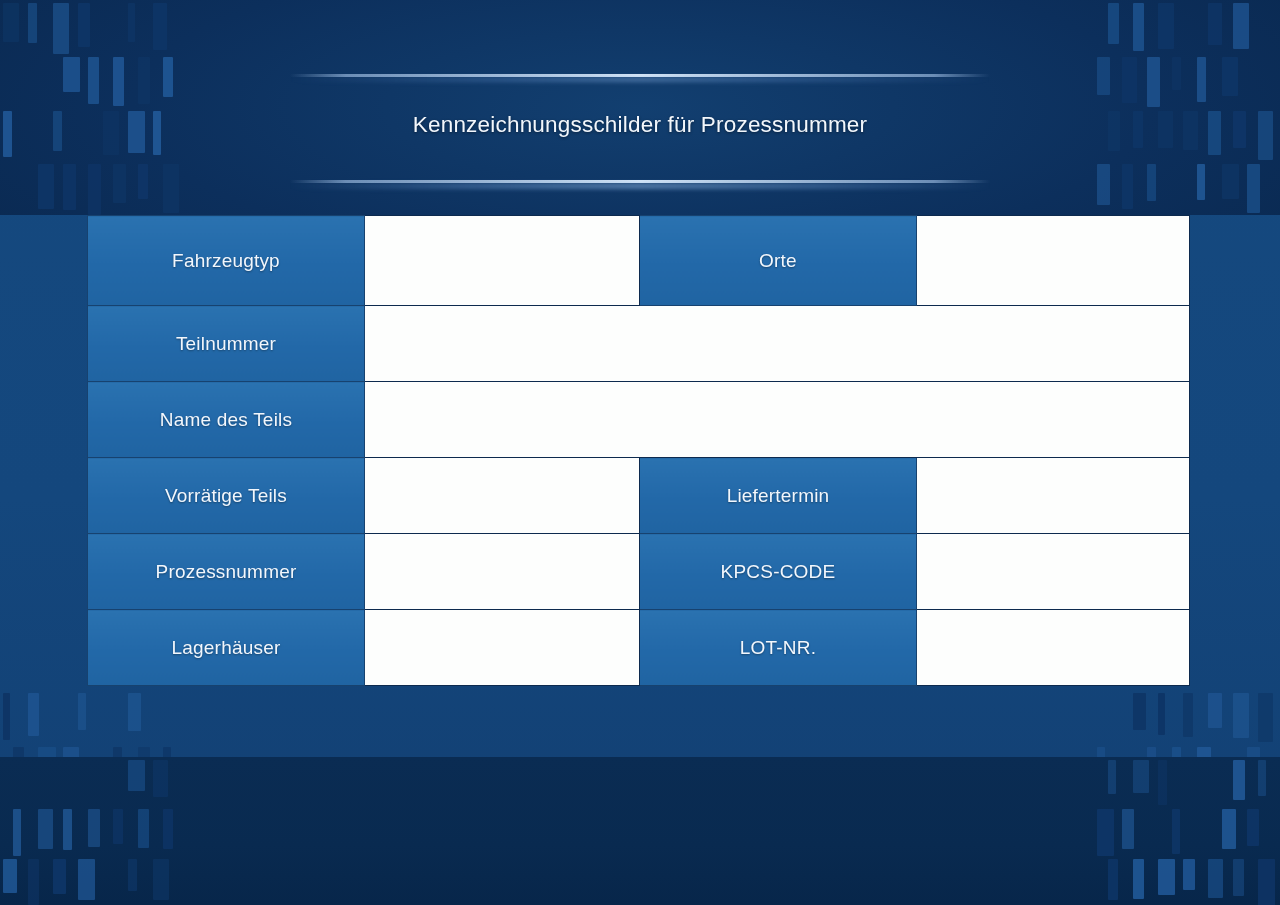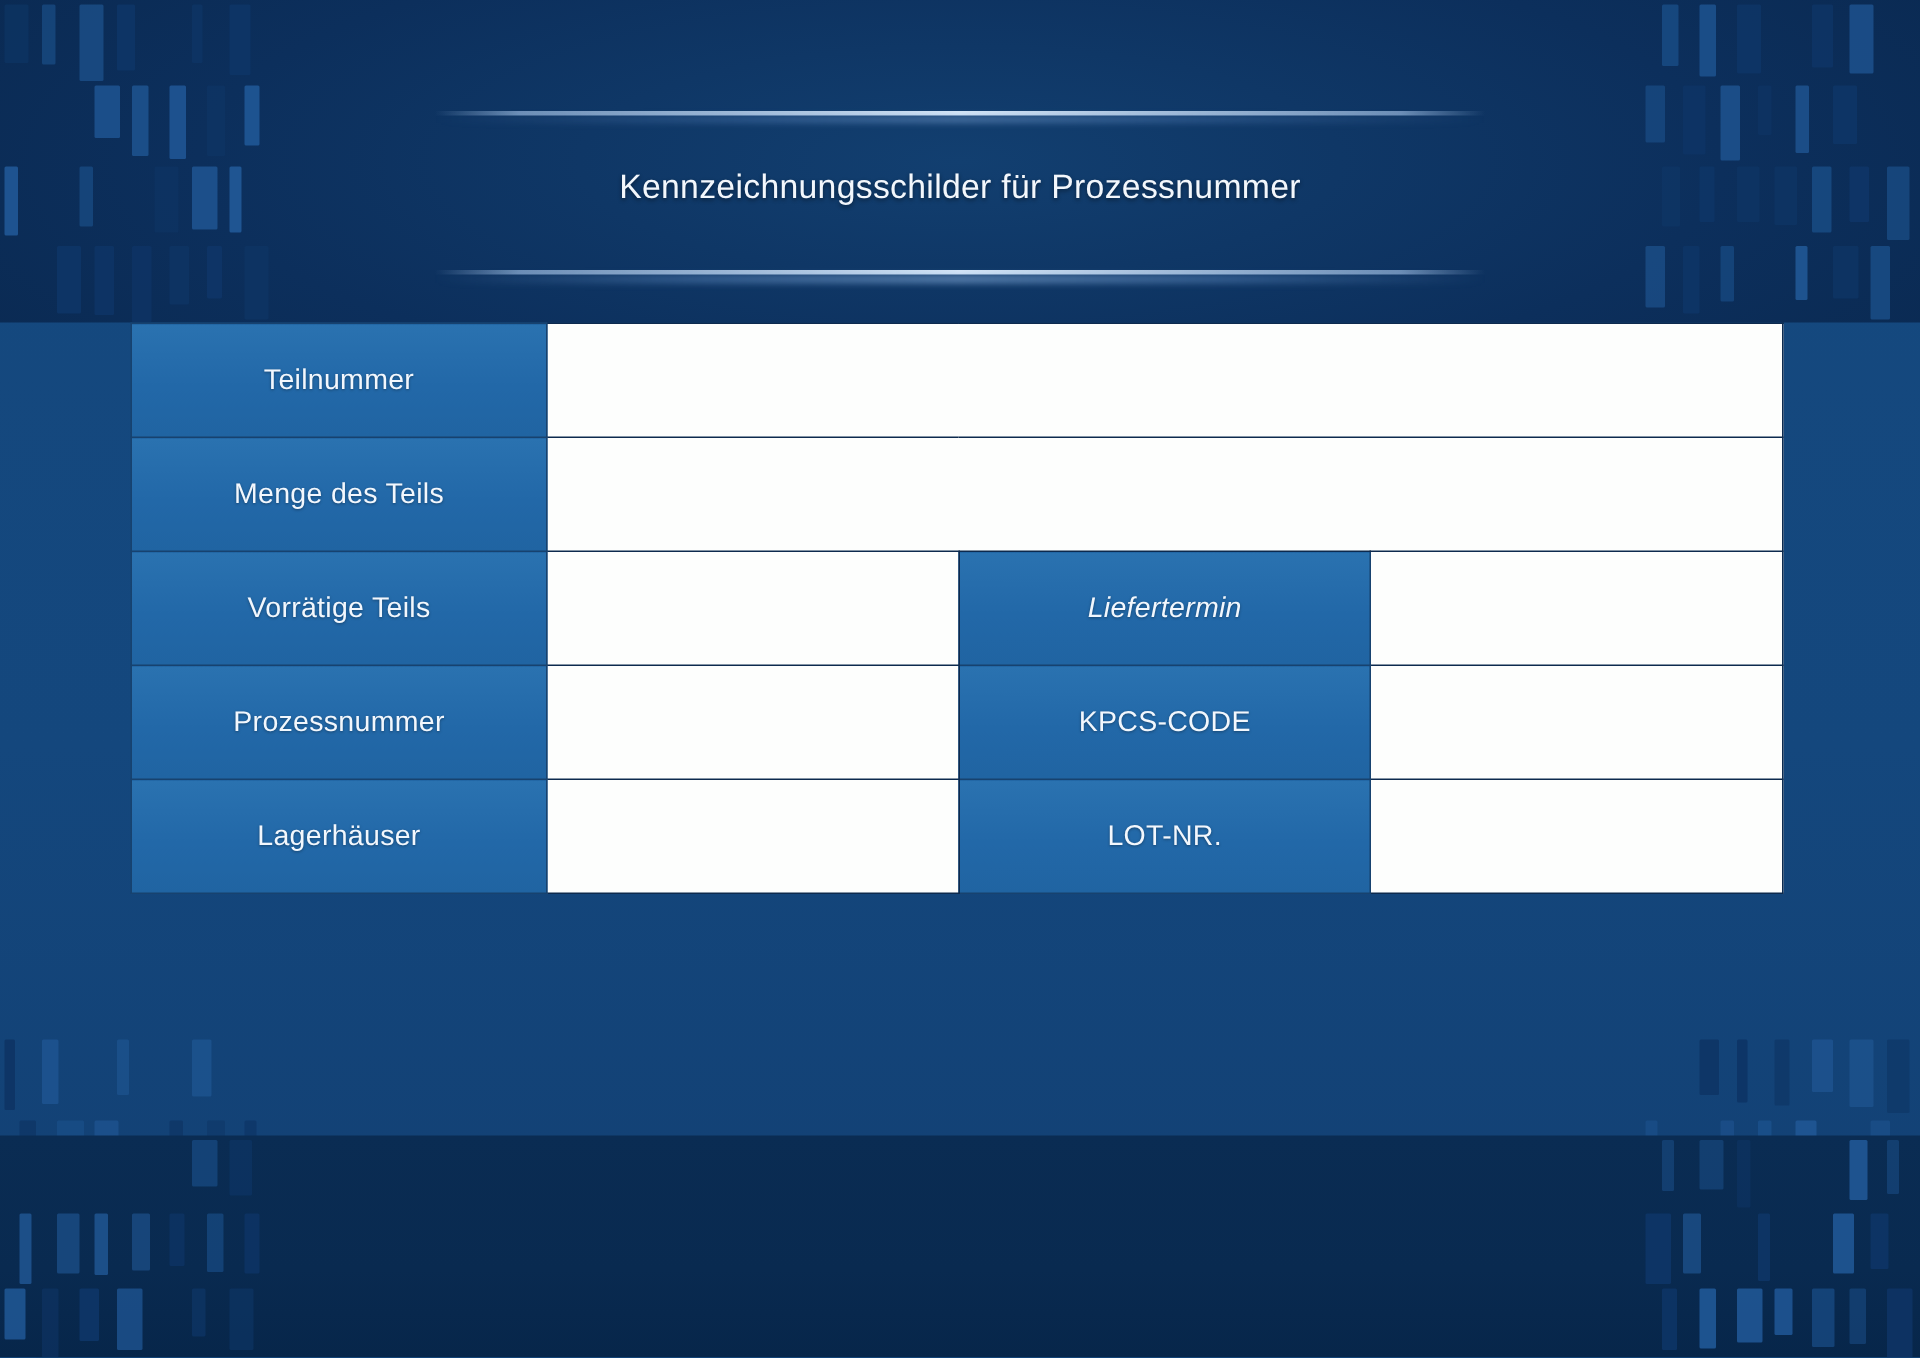"Fahrzeugtyp" tr.tall { html: none -> <tr> <td>Fahrzeugtyp</td> <td></td> <td>Orte</td> <td></td> </tr> }
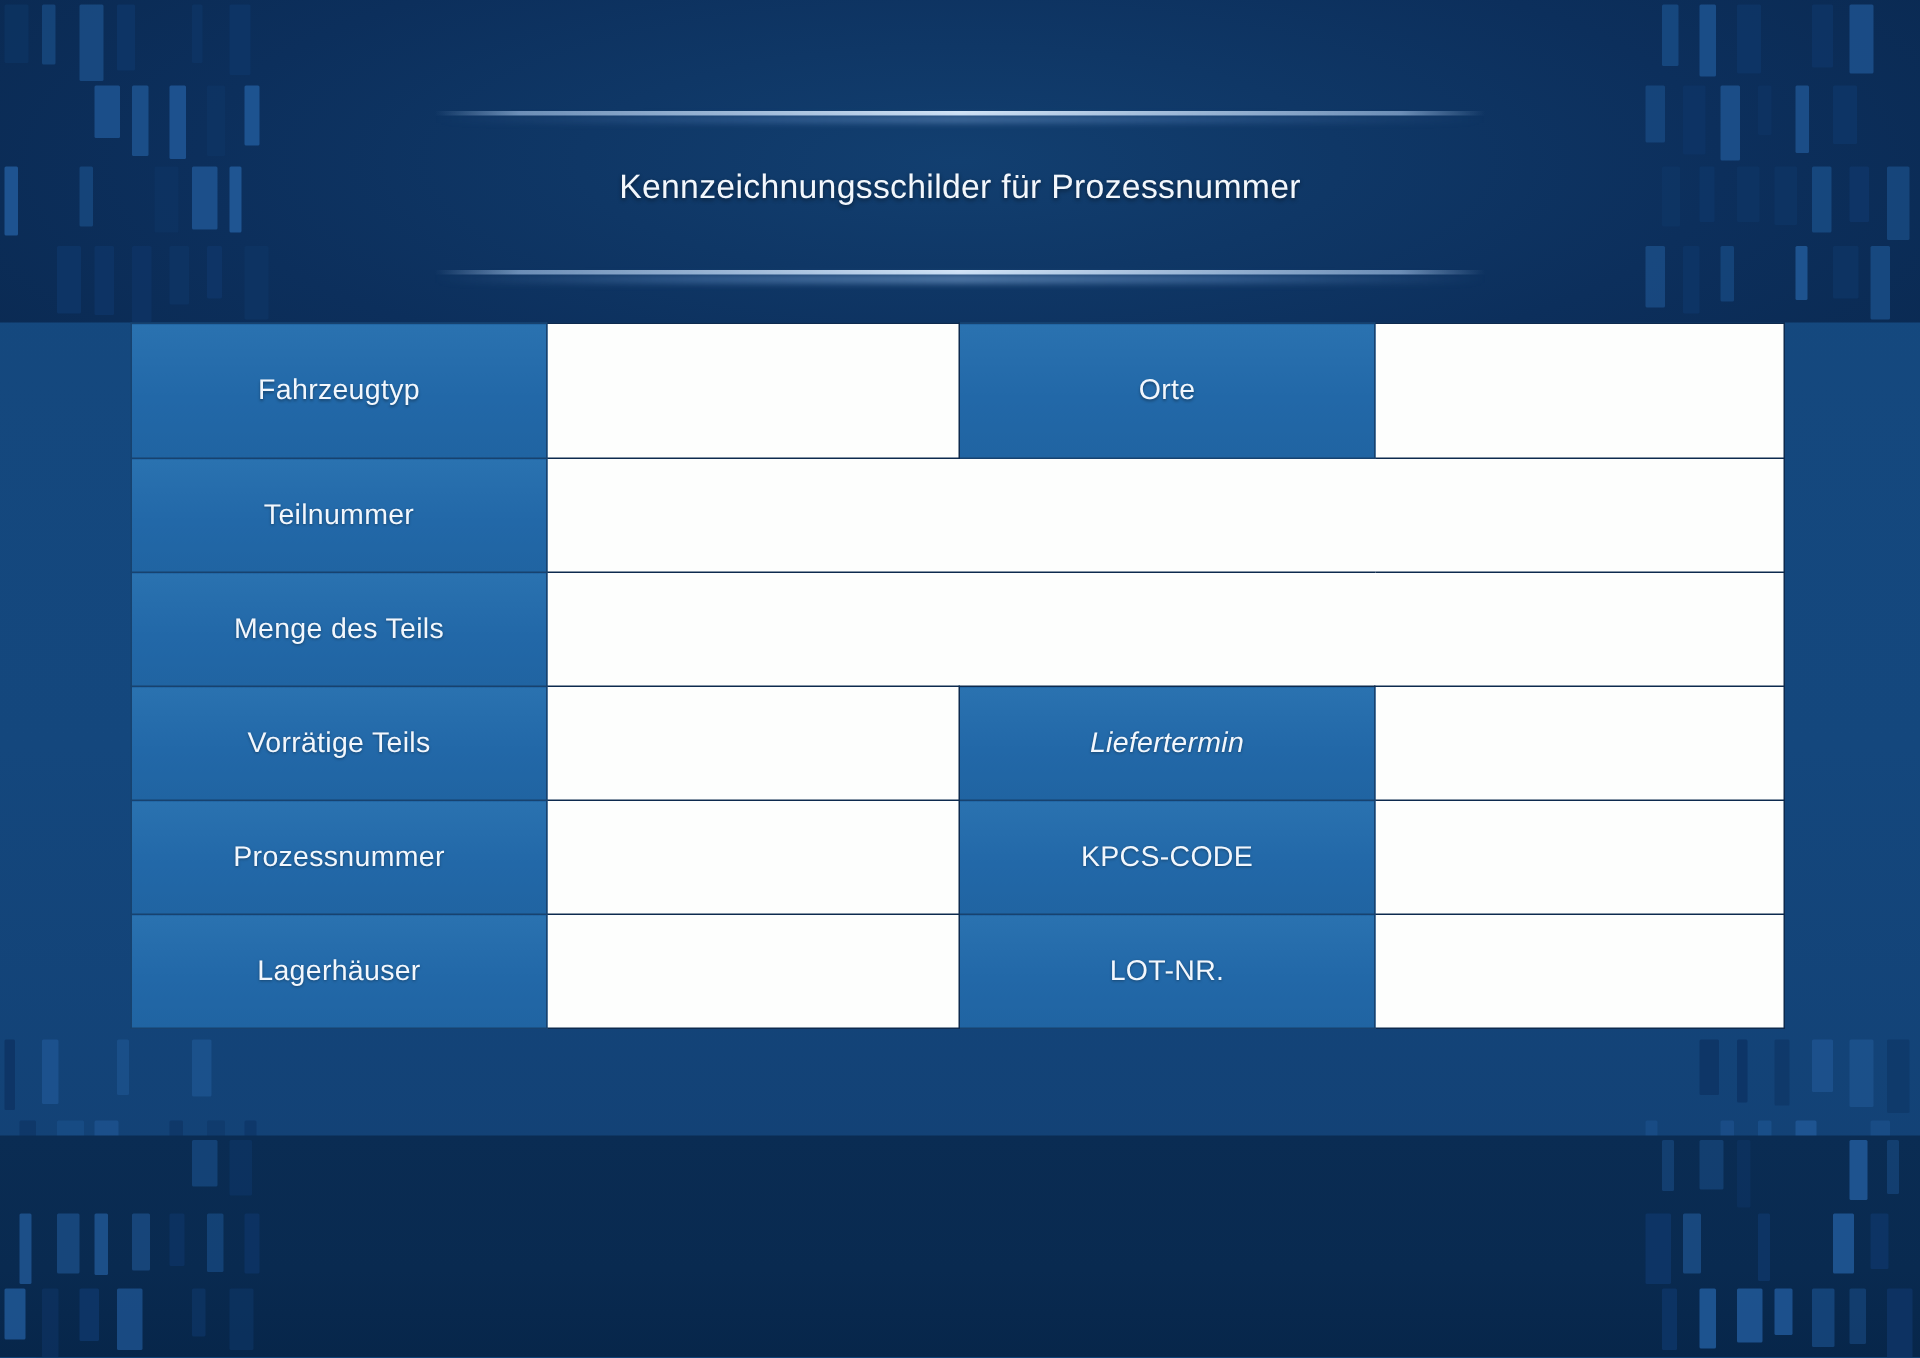"Menge des Teils" td.label { text: Menge -> Name }
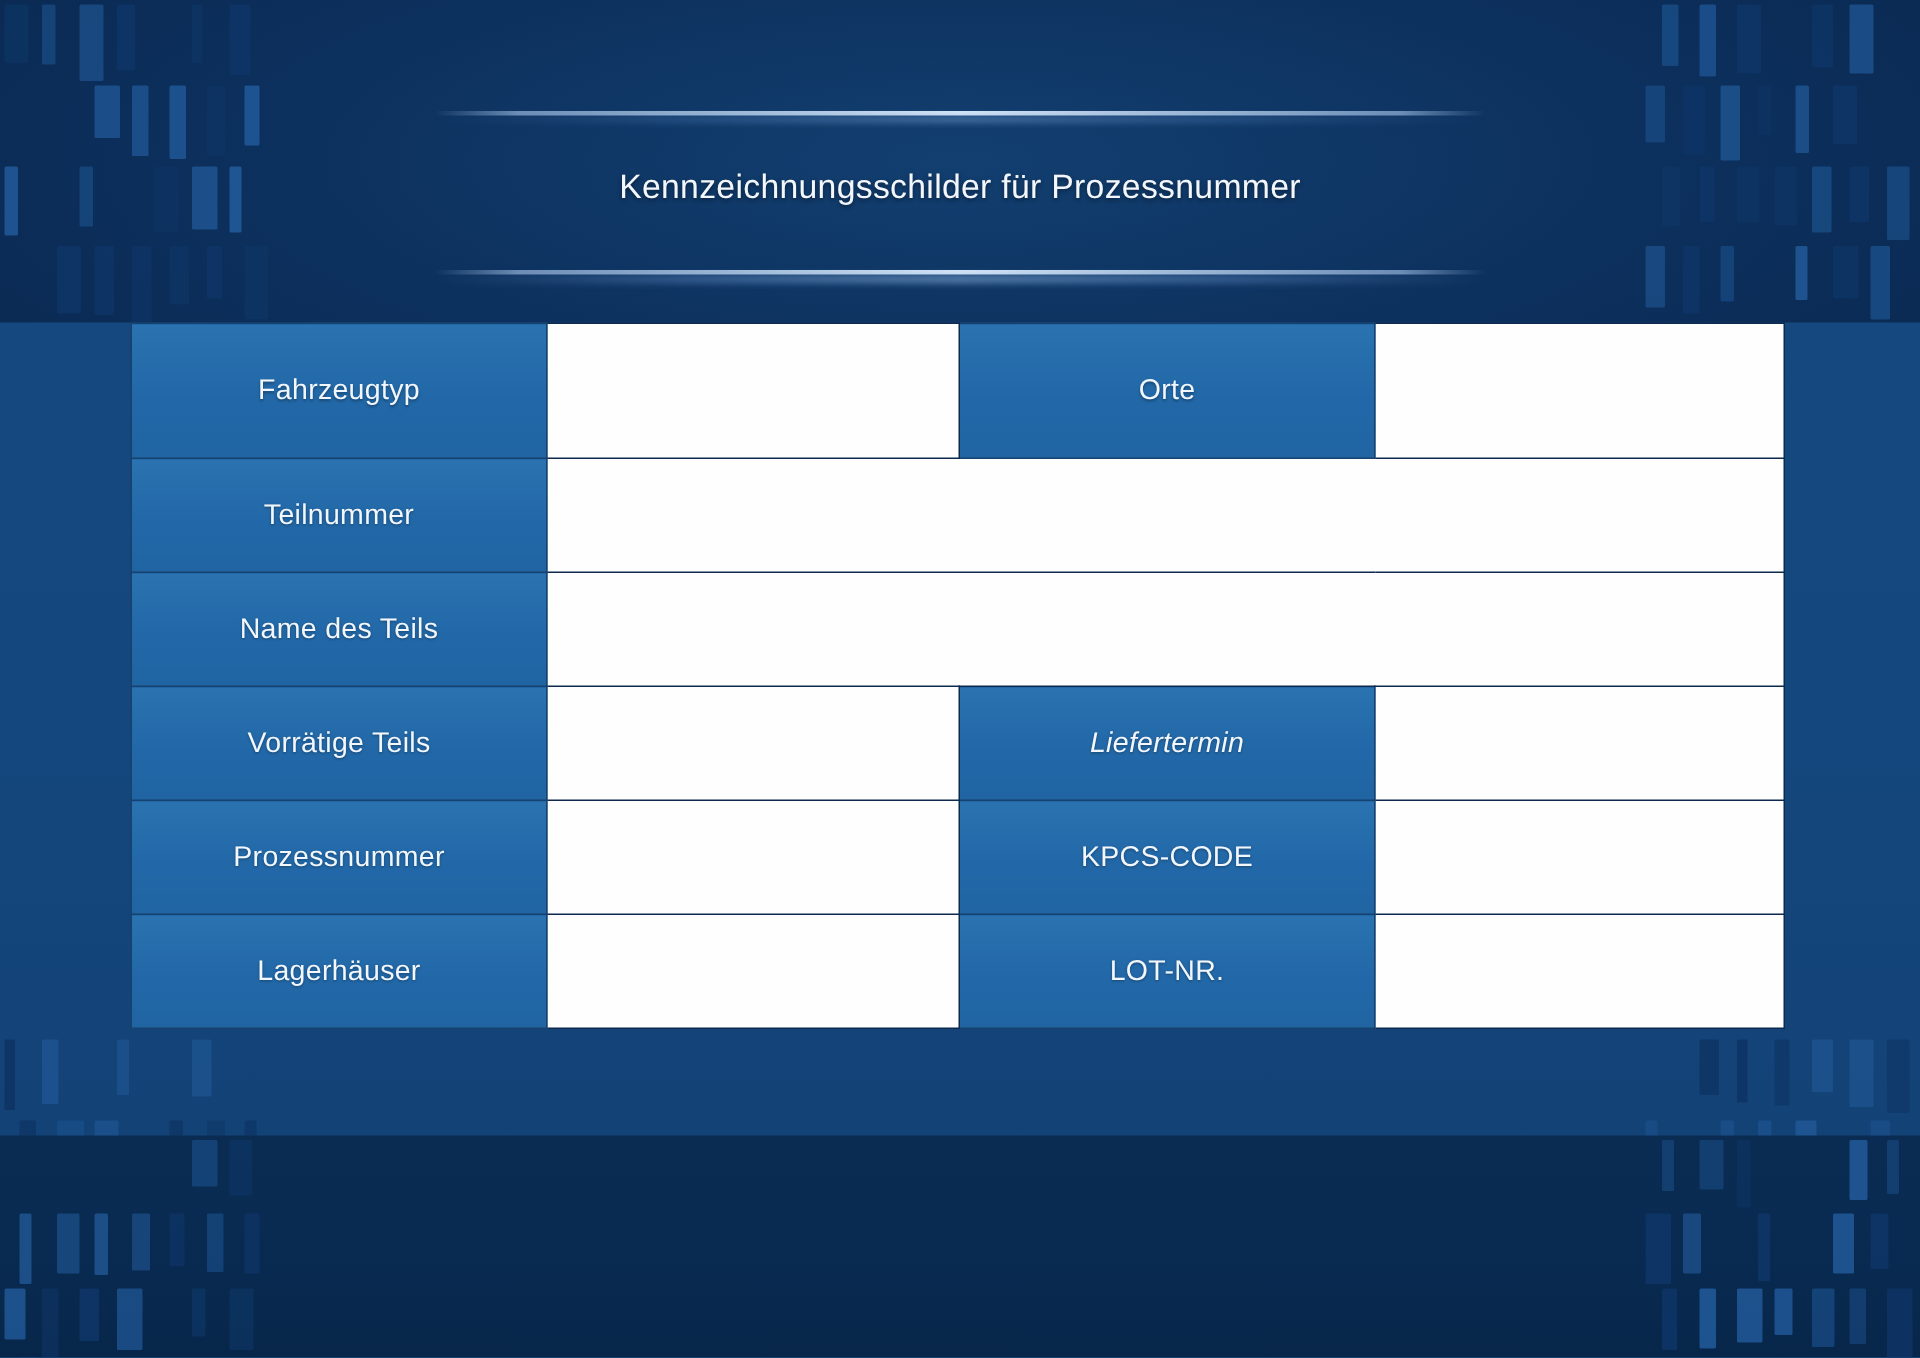"Liefertermin" td.label { font-style: italic -> none }
